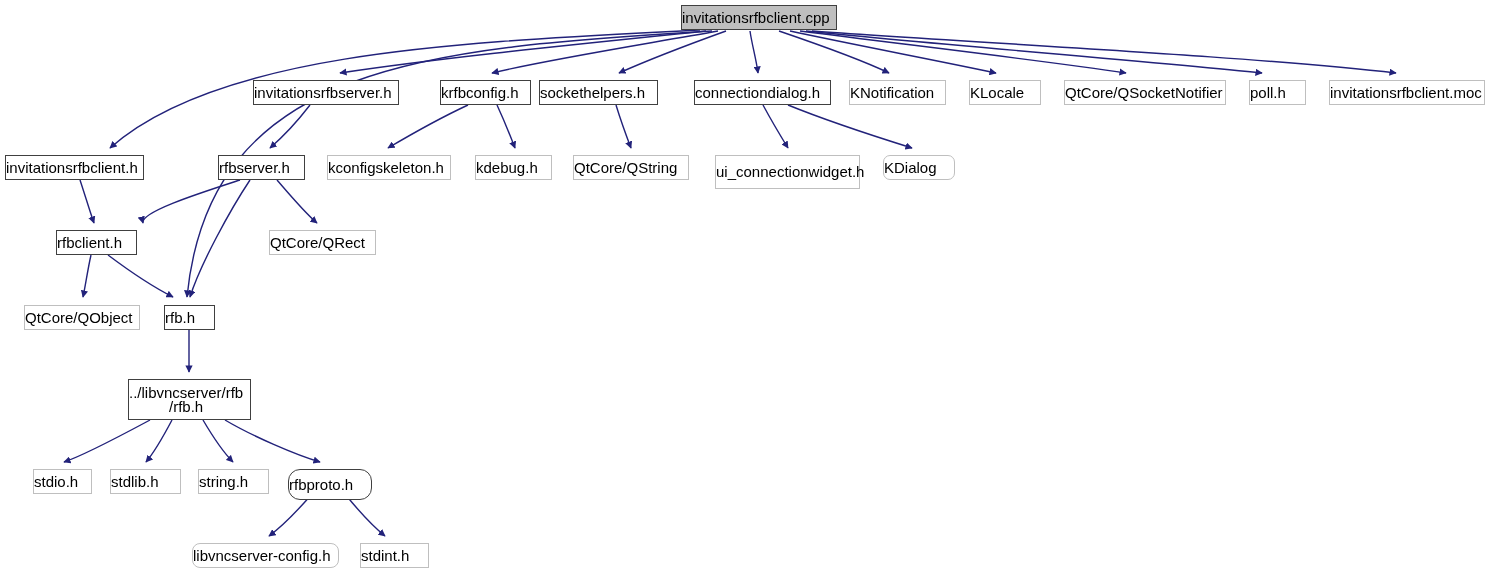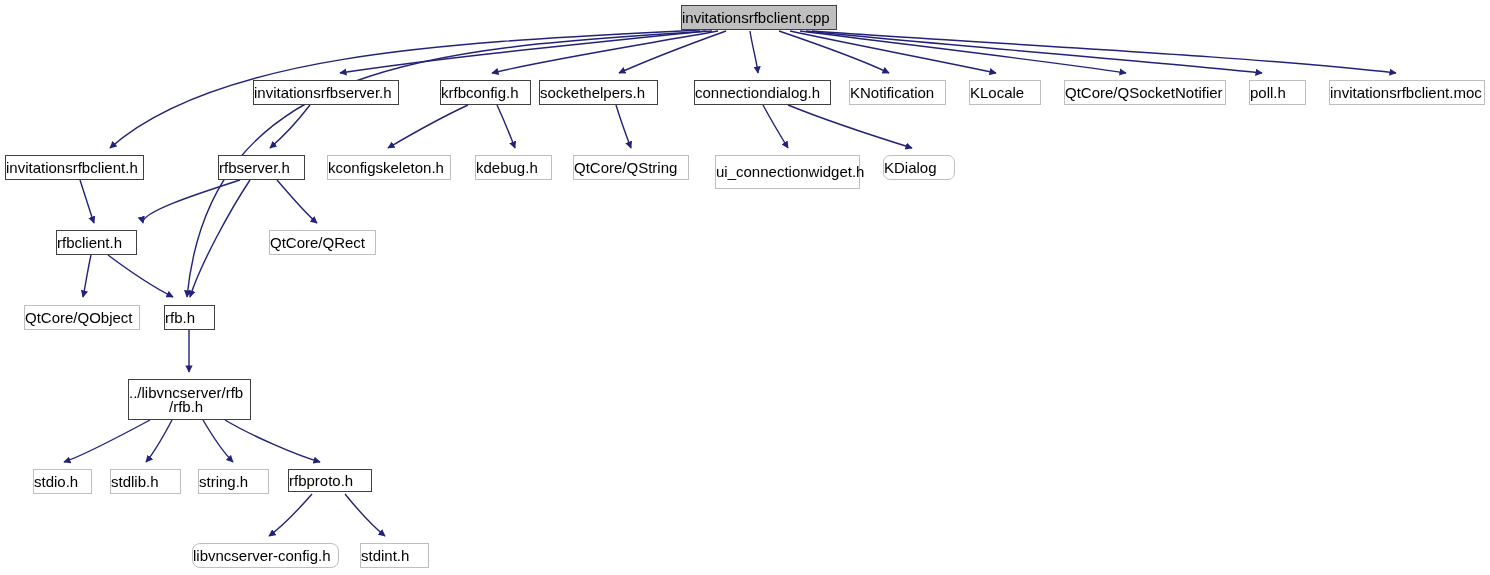"rfbproto.h" div.node { border-radius: none -> 12px; height: 23px -> 31px }
